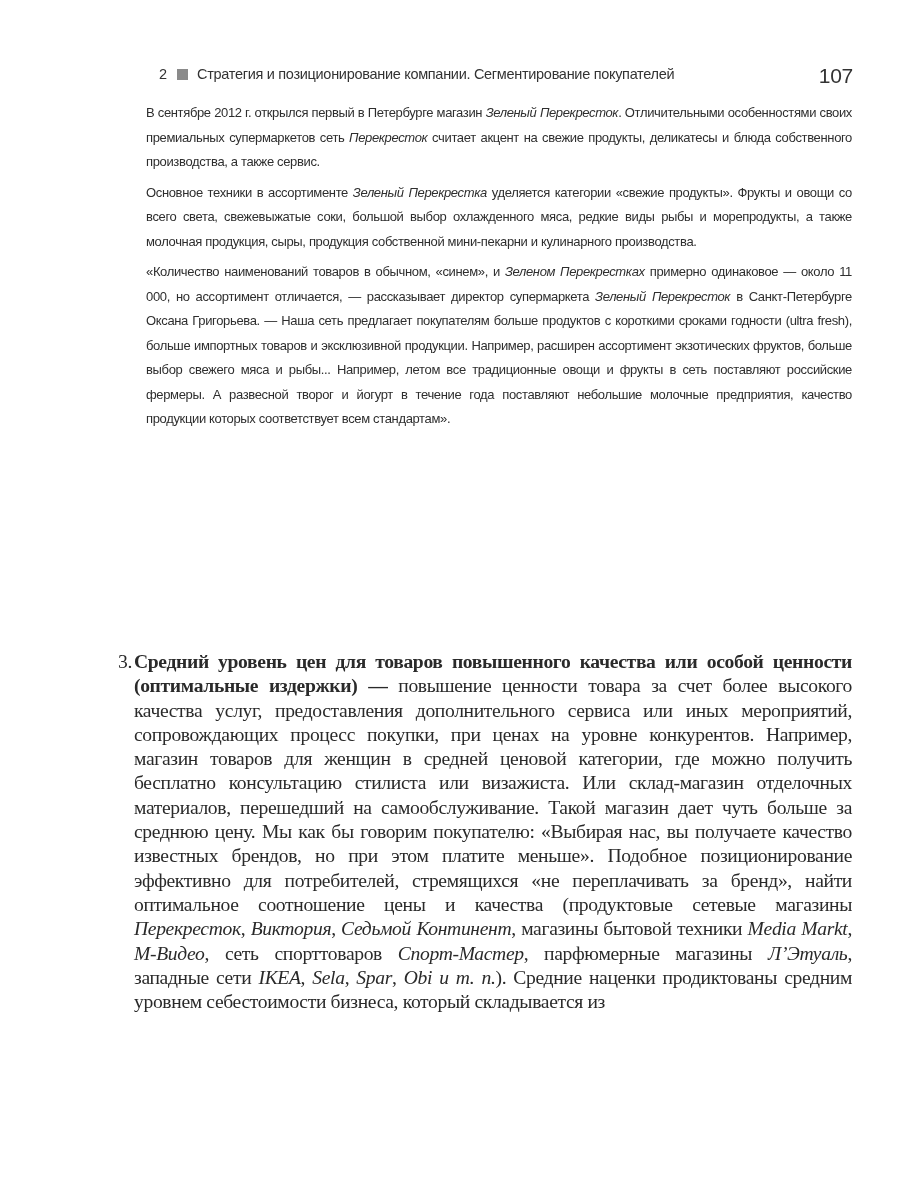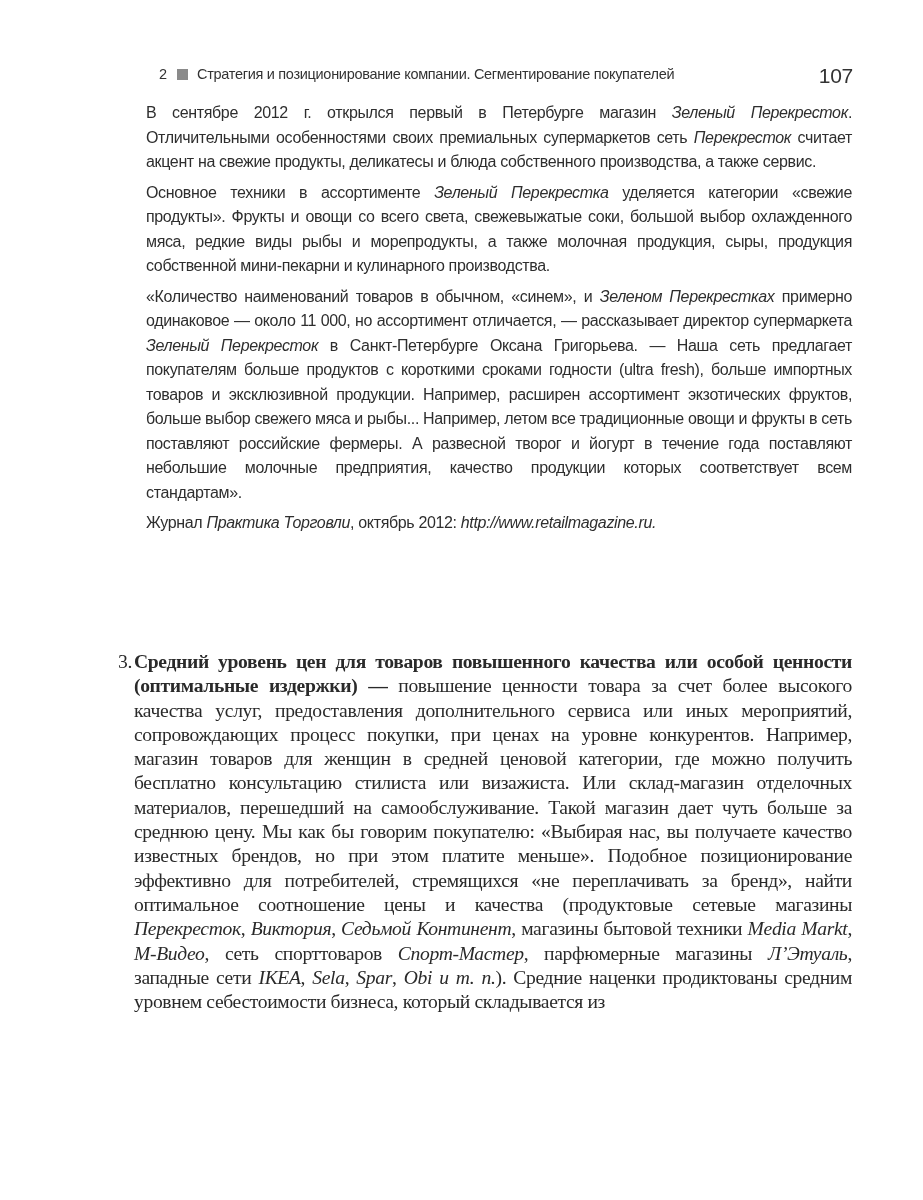"В сентябре 2012 г. открылся" .box { font-size: 16px -> 13px }
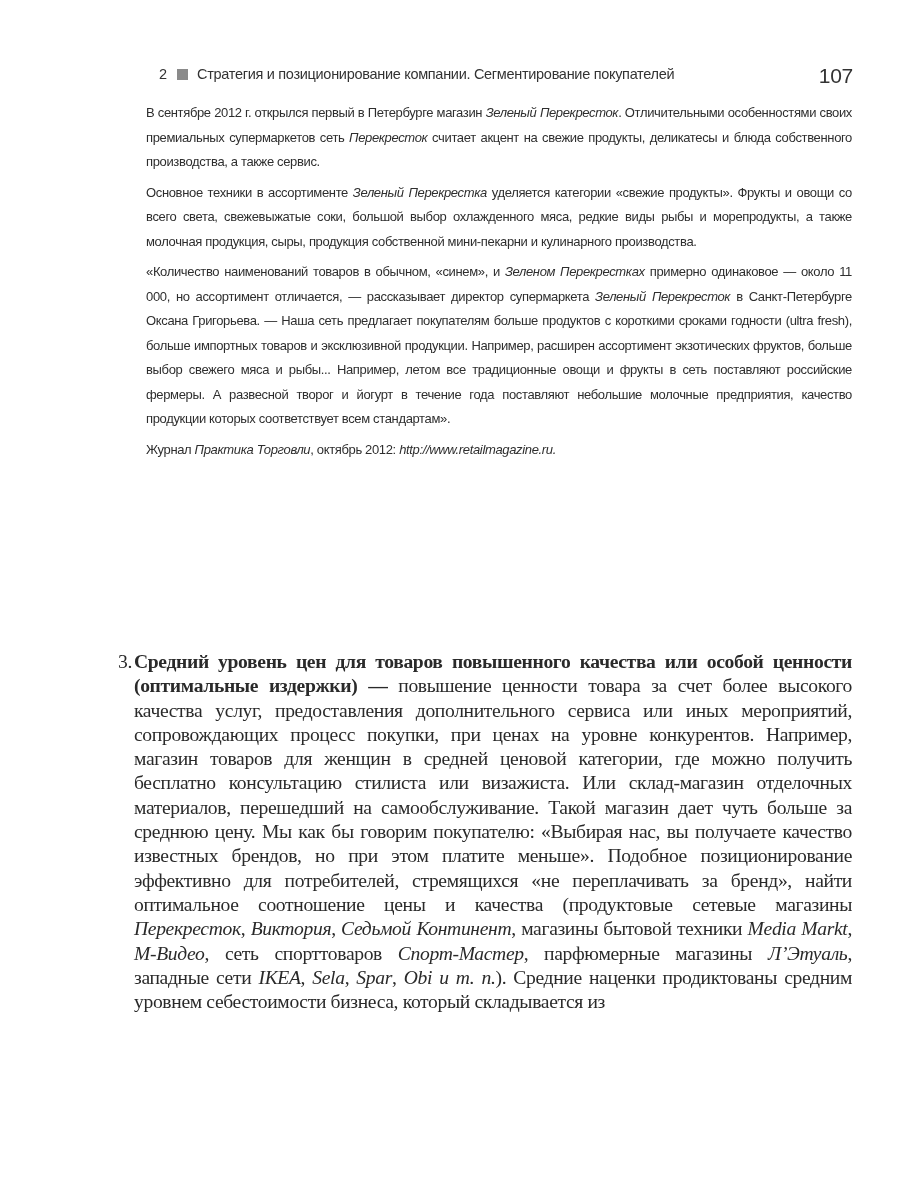"Журнал Практика Торговли, октябрь 2012:" p { html: <p> <span>Журнал </span><i>Практика Торговли</i><span>, октябрь 2012: </span><i>http://www.retailmagazine.ru.</i> </p> -> none }
